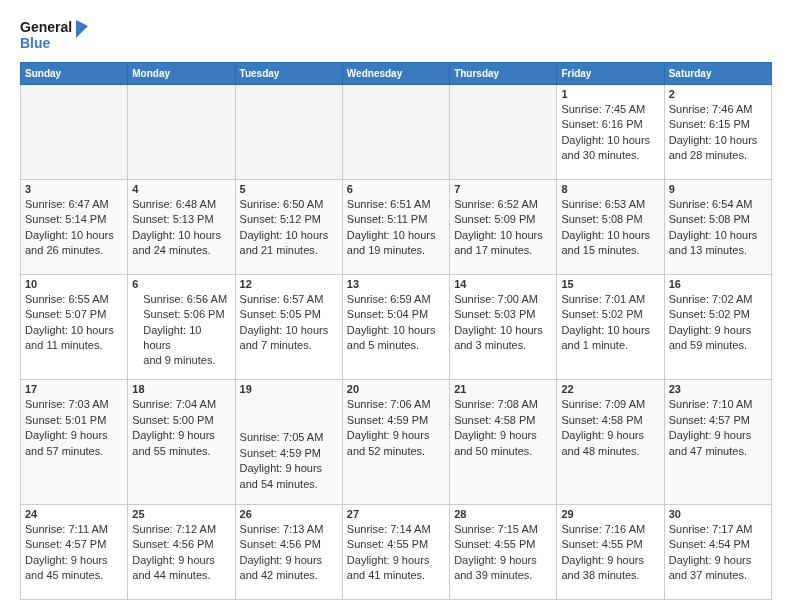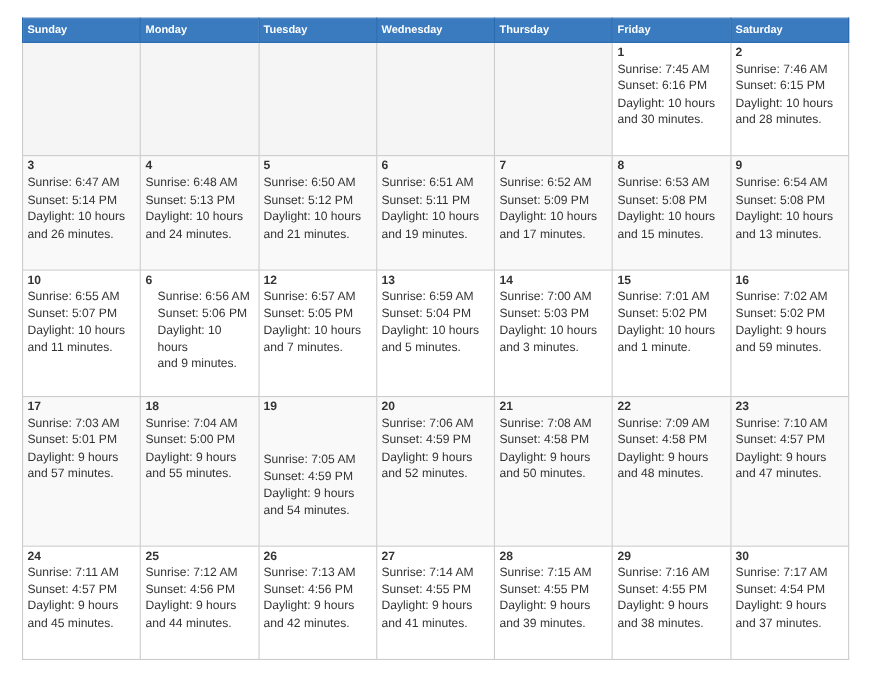"General" div.header { html: none -> <div> <div> <svg> <text>General</text> <text>Blue</text> <polygon></polygon> </svg> </div> <div> <div></div> <div></div> </div> </div> }
